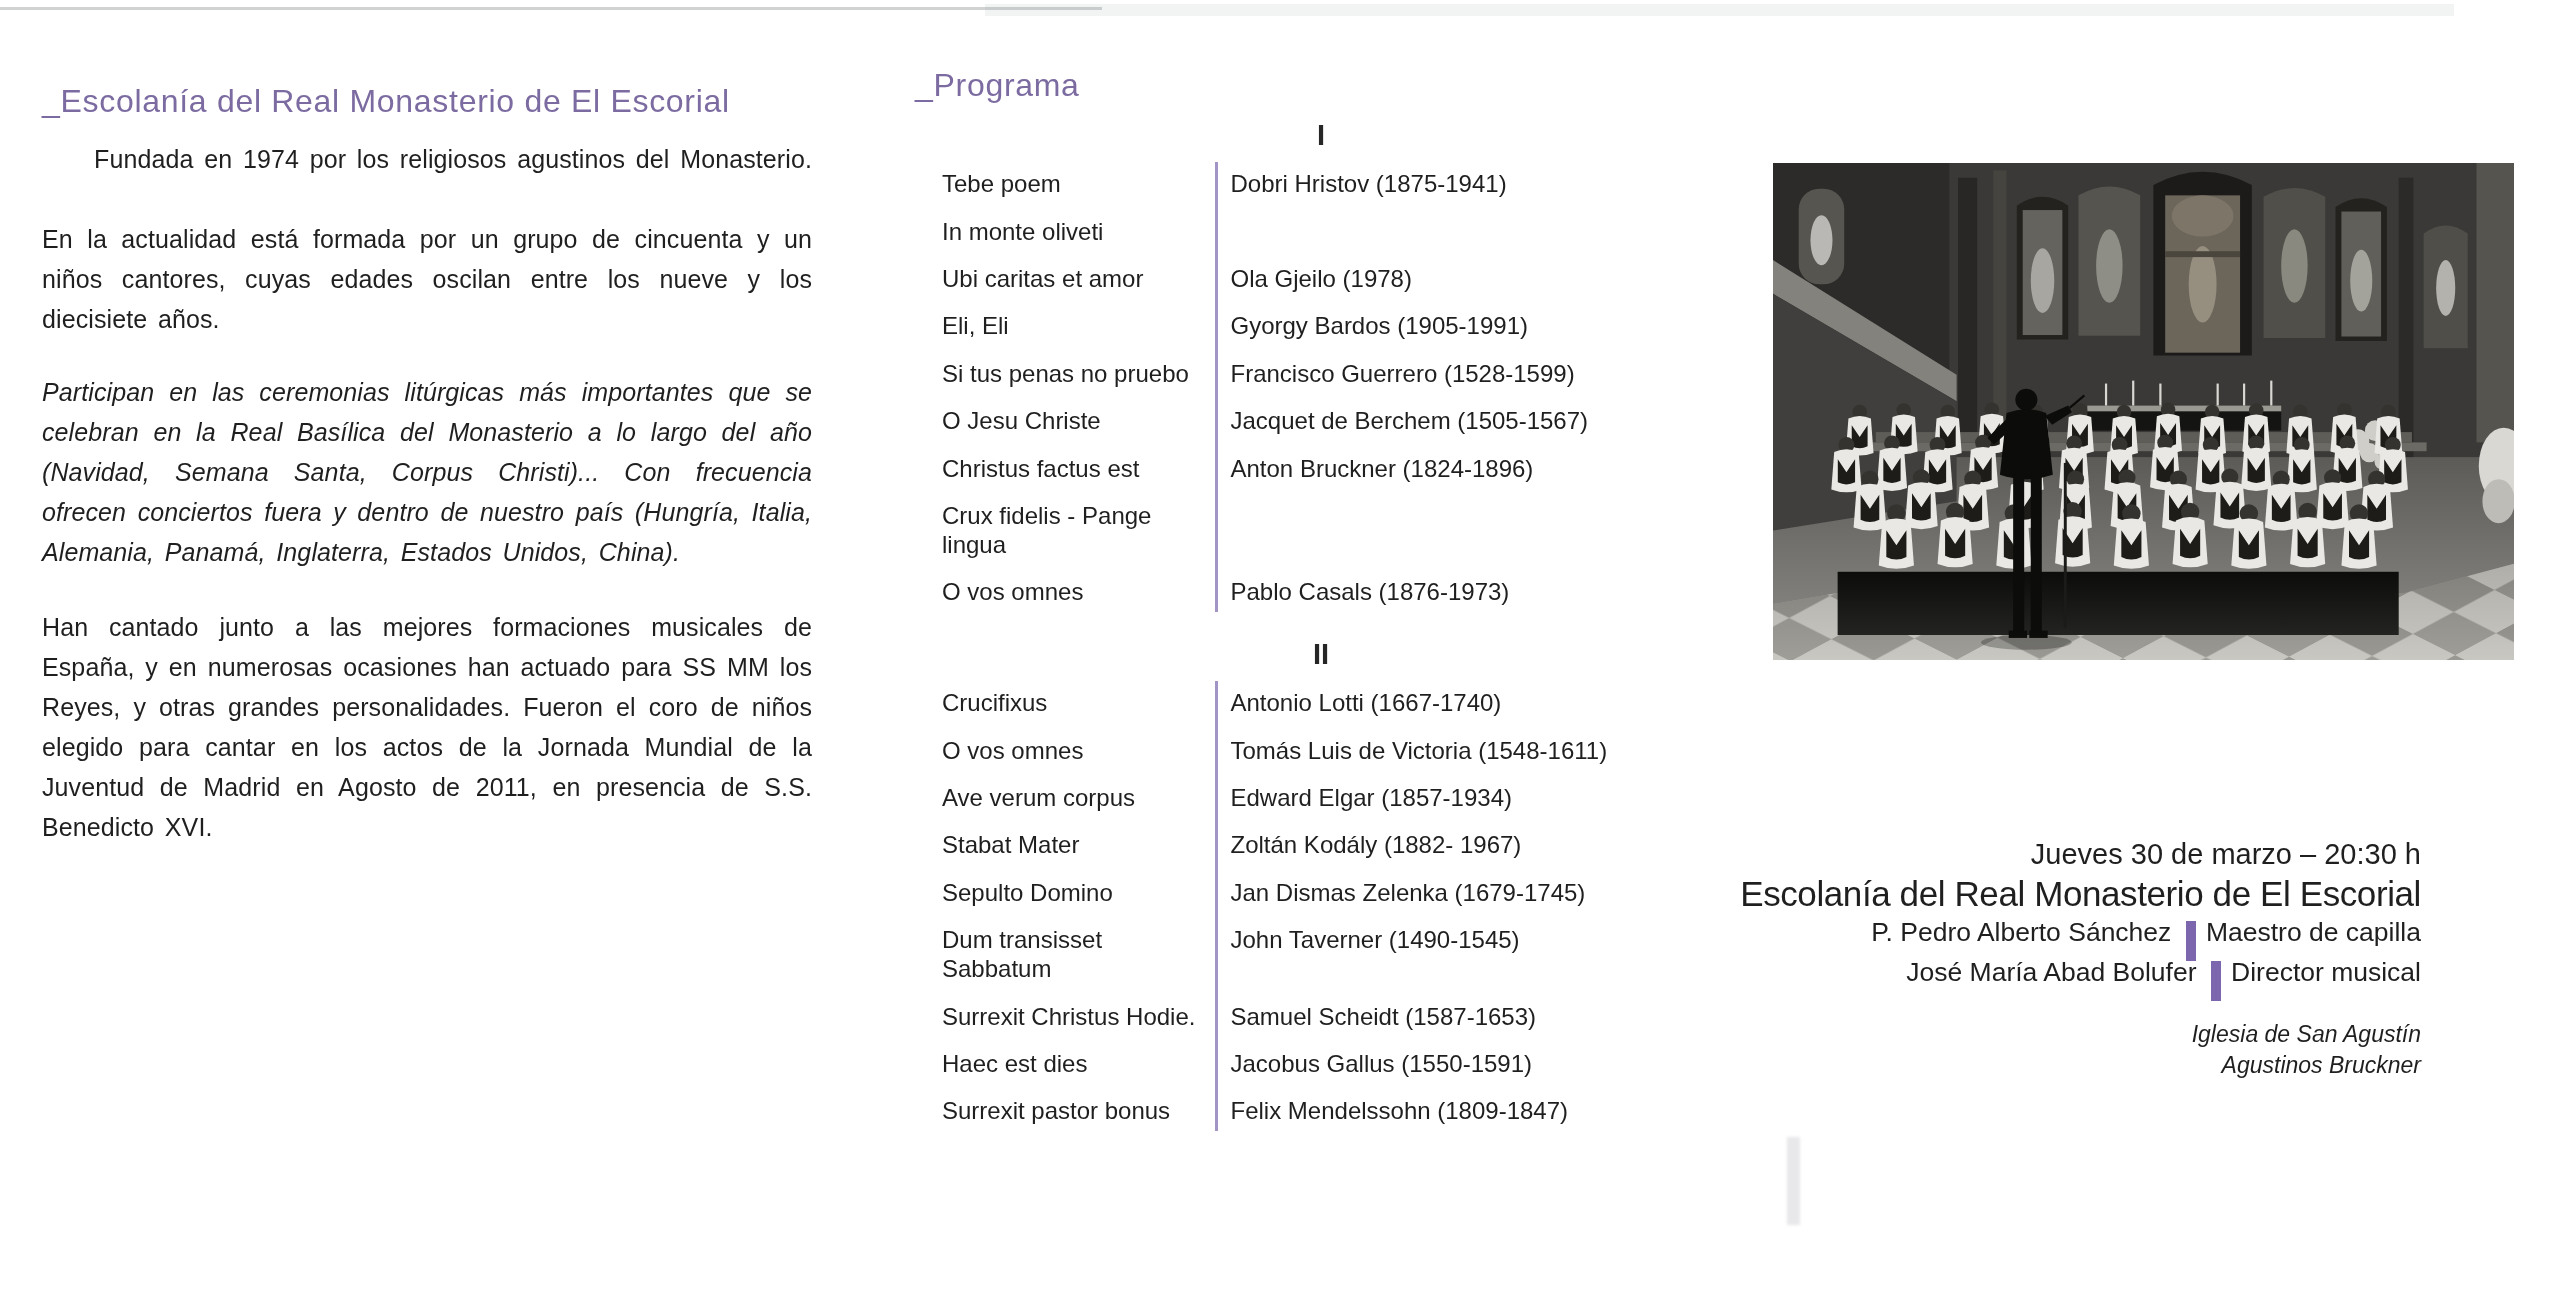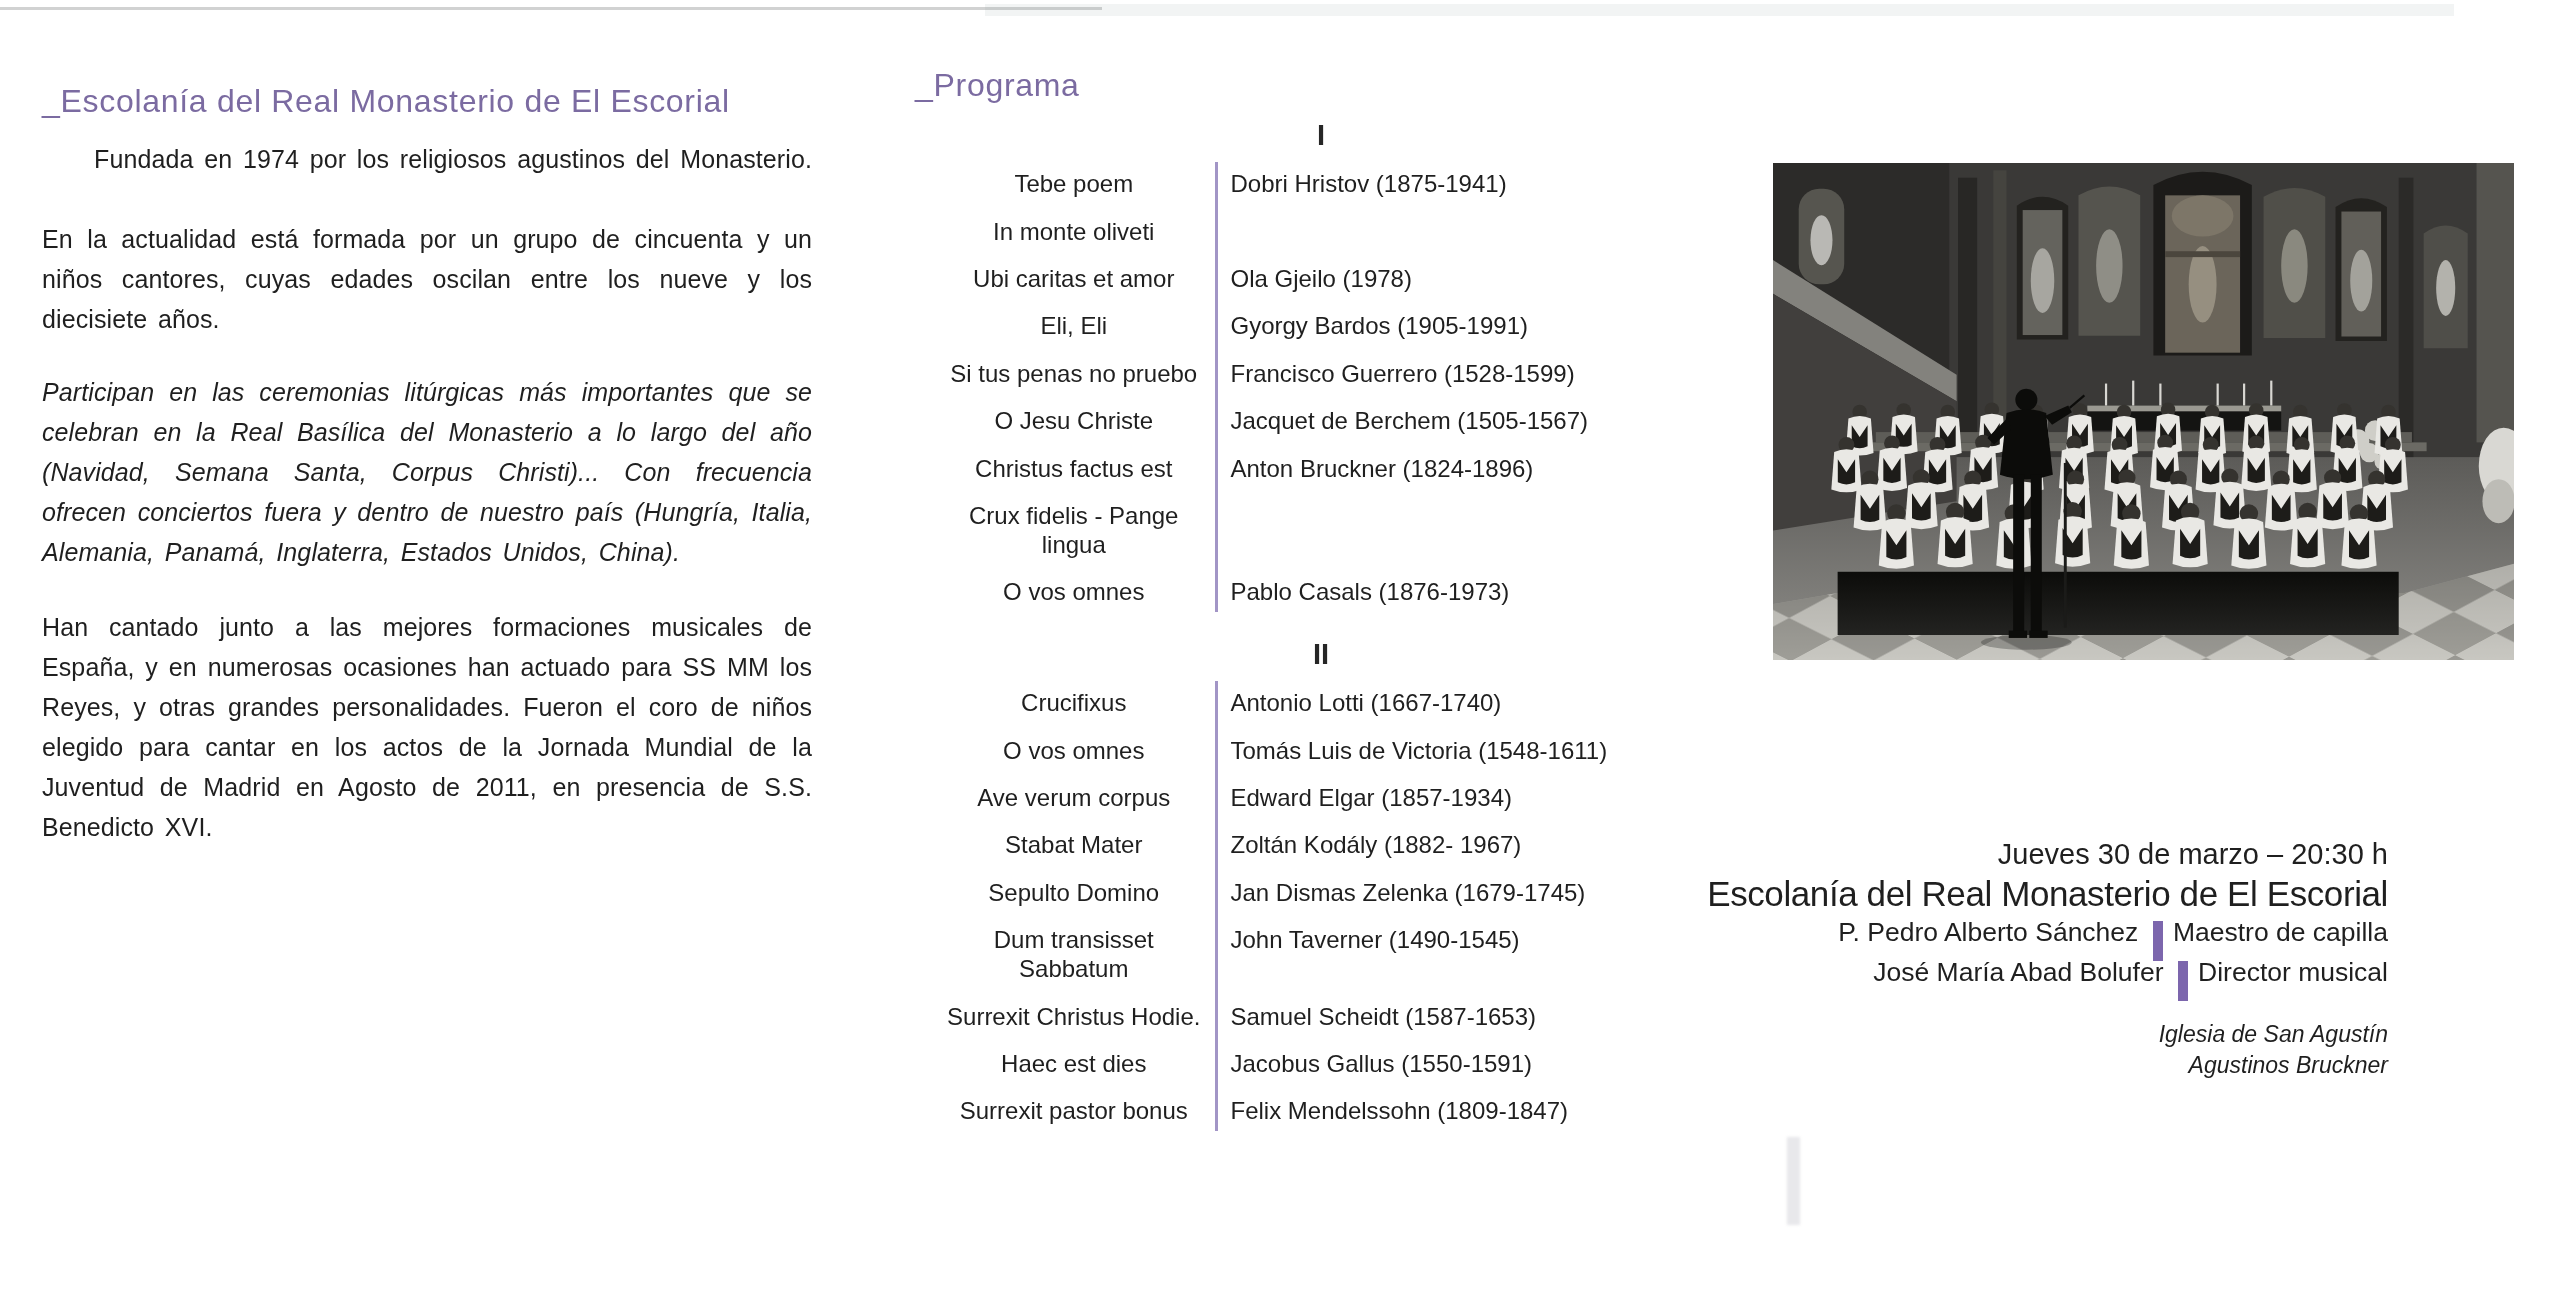"Tebe poem" .prog-row .piece { text-align: center -> left }
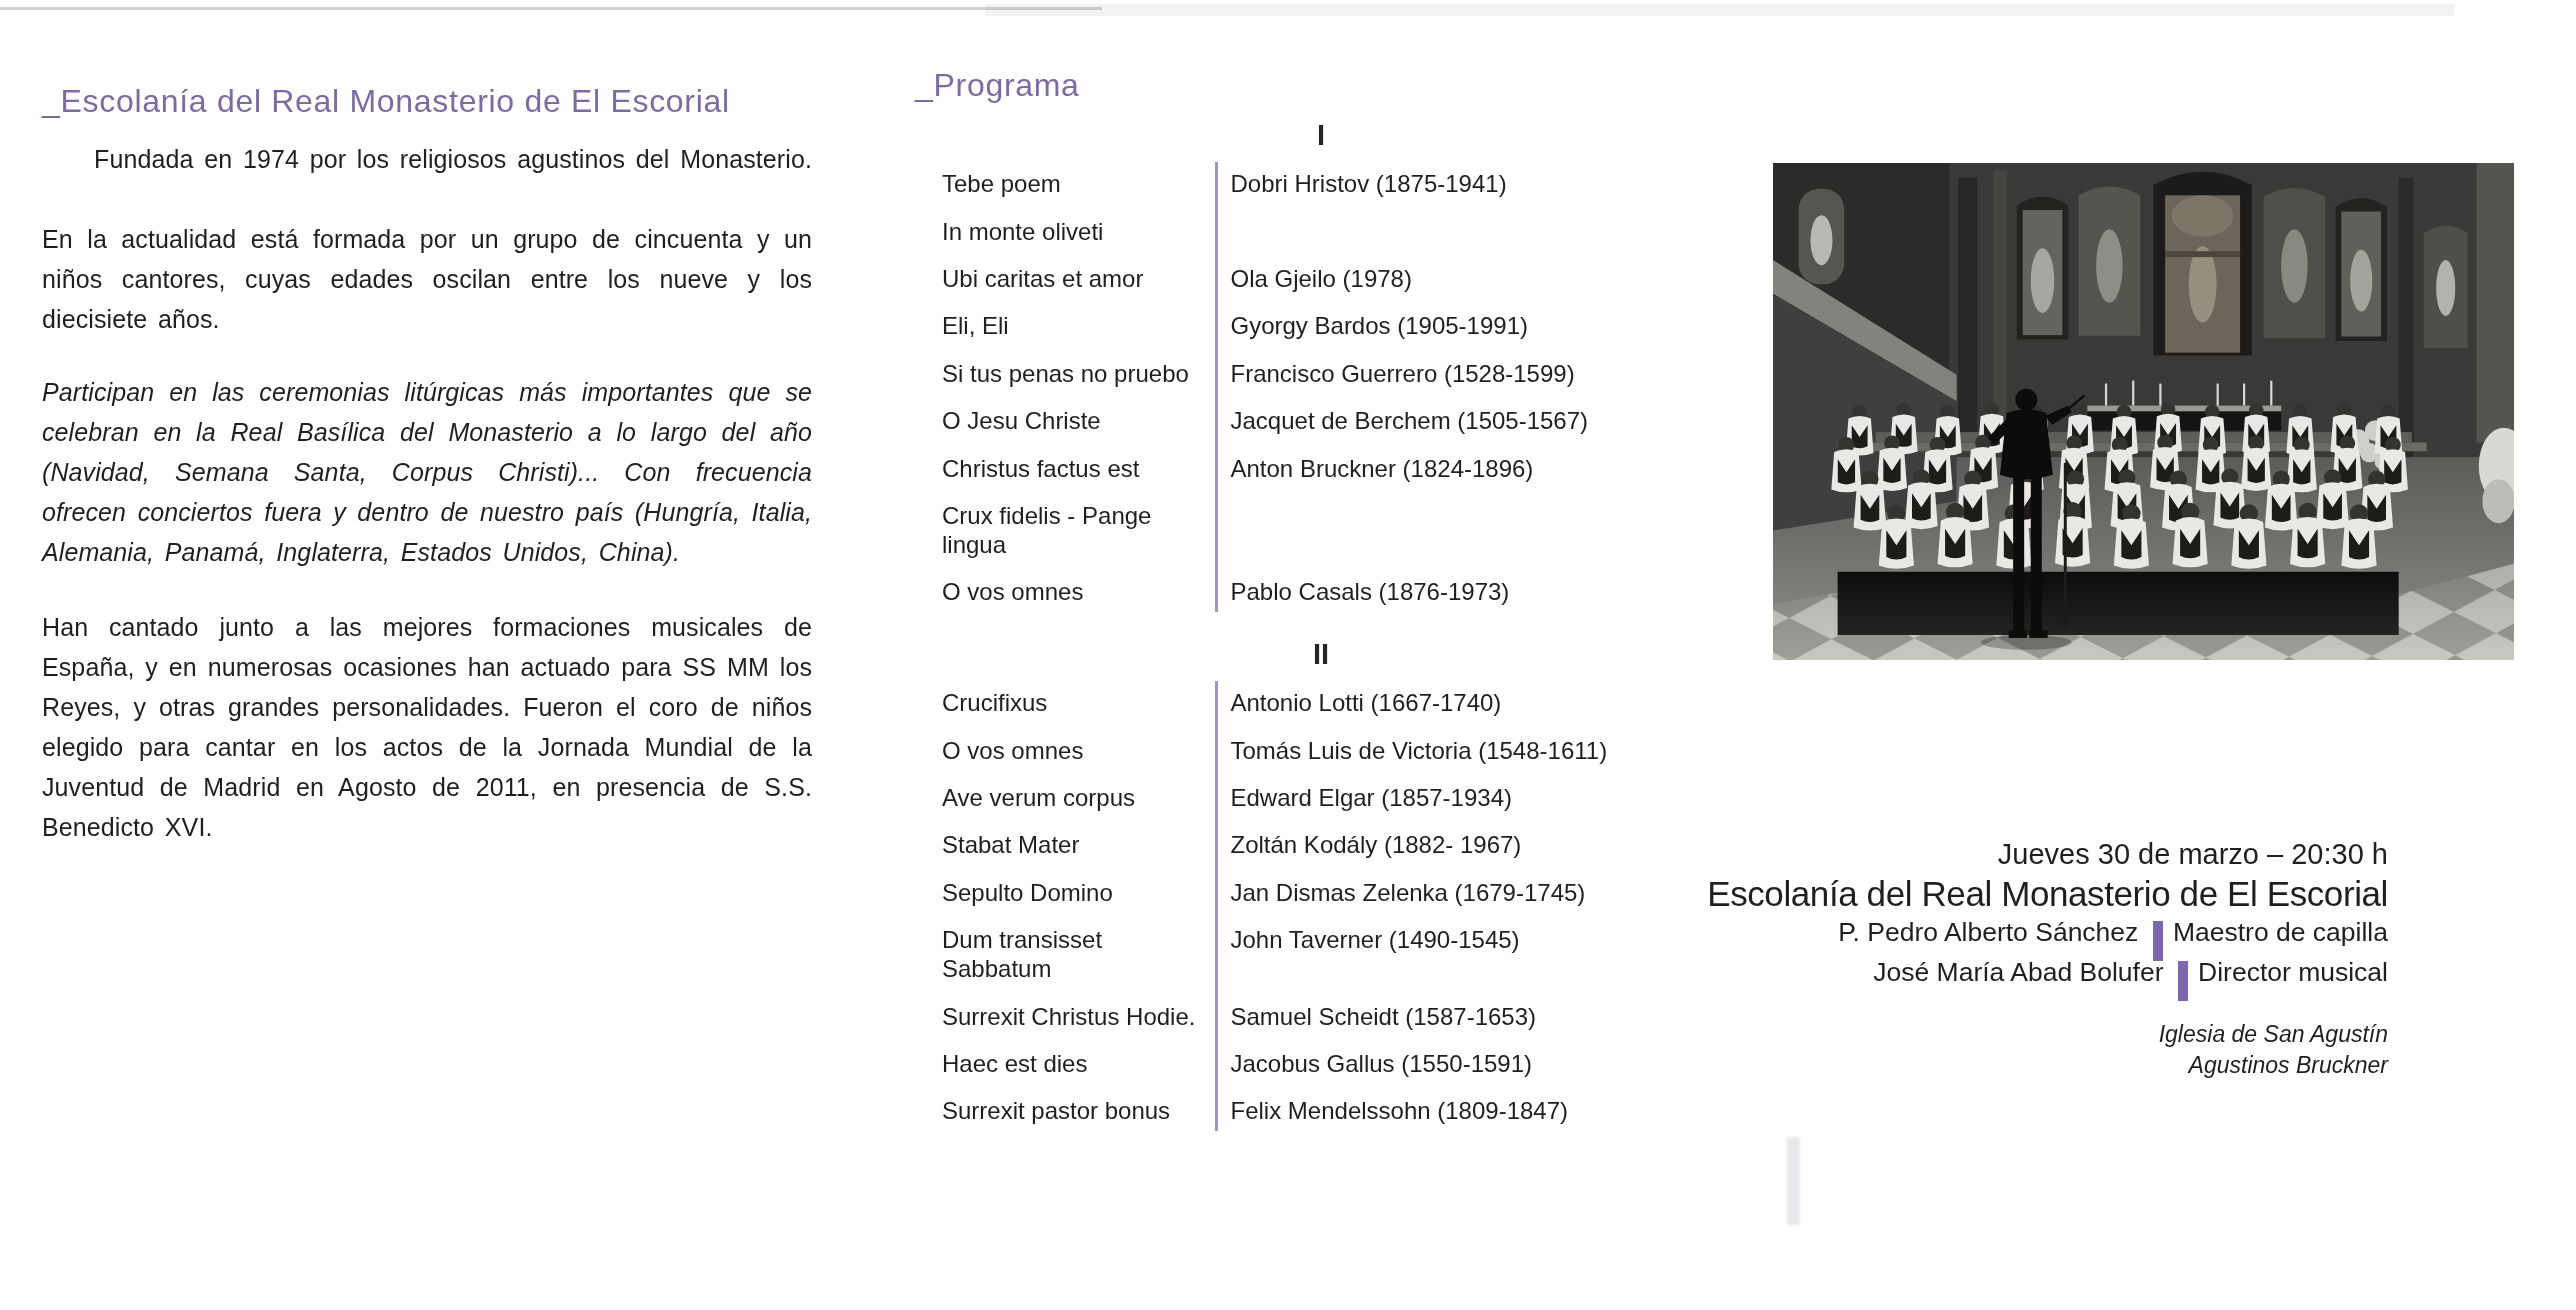"Jueves 30 de marzo –" .event { right: 188px -> 155px }
